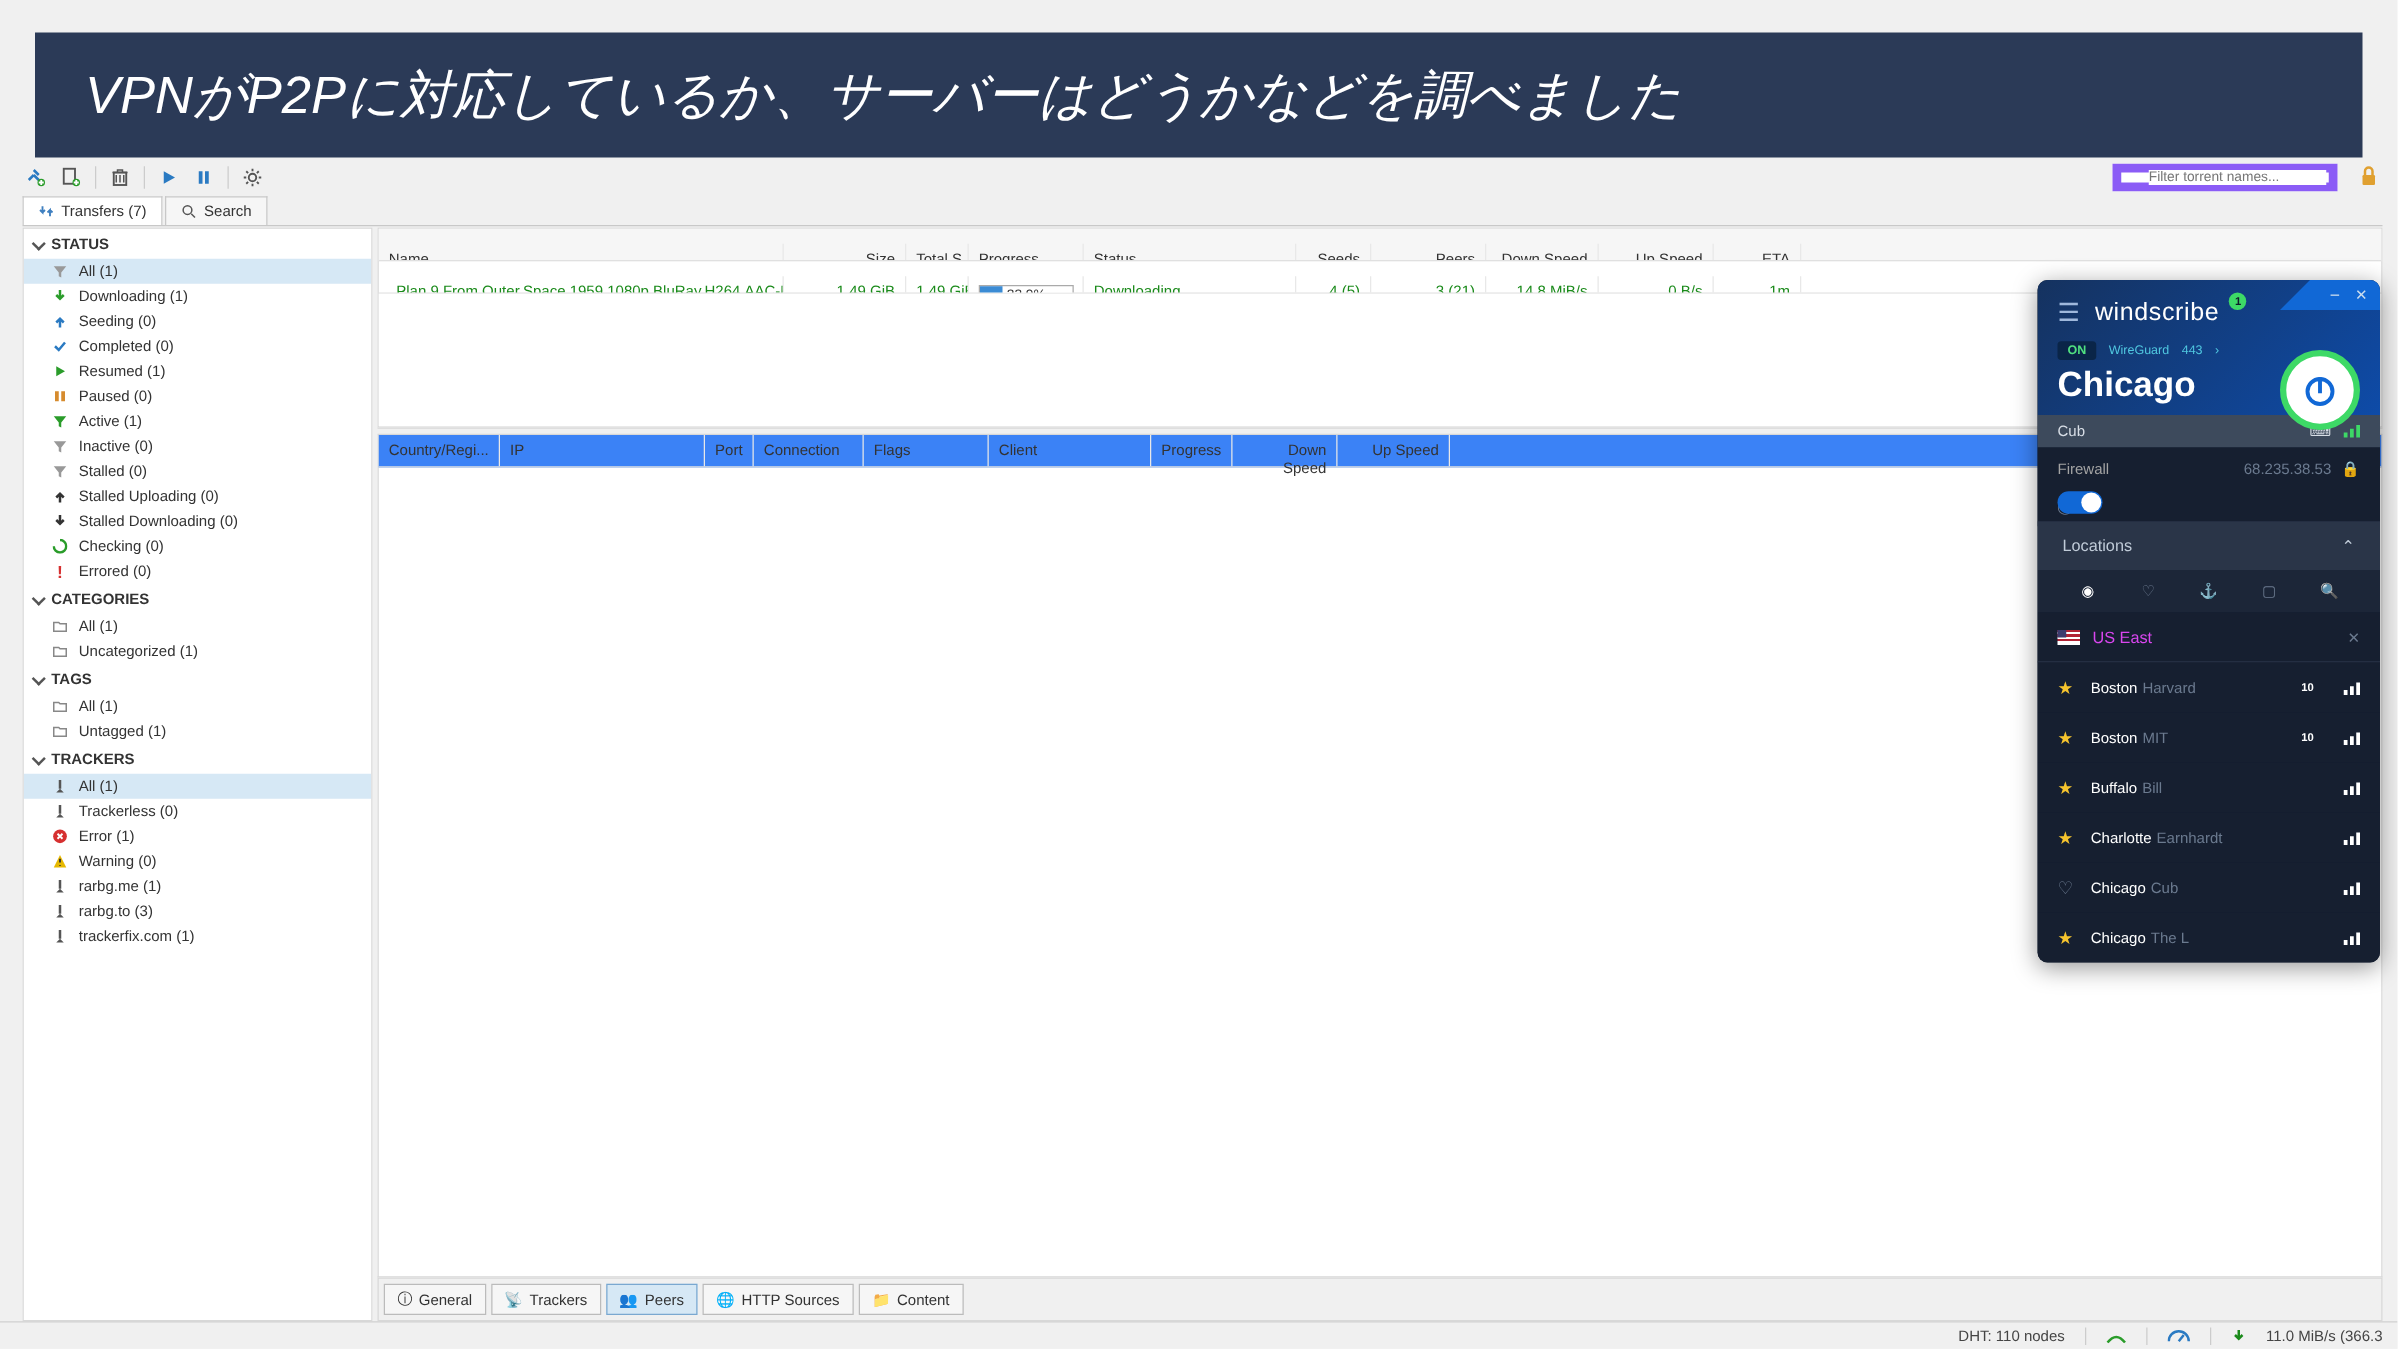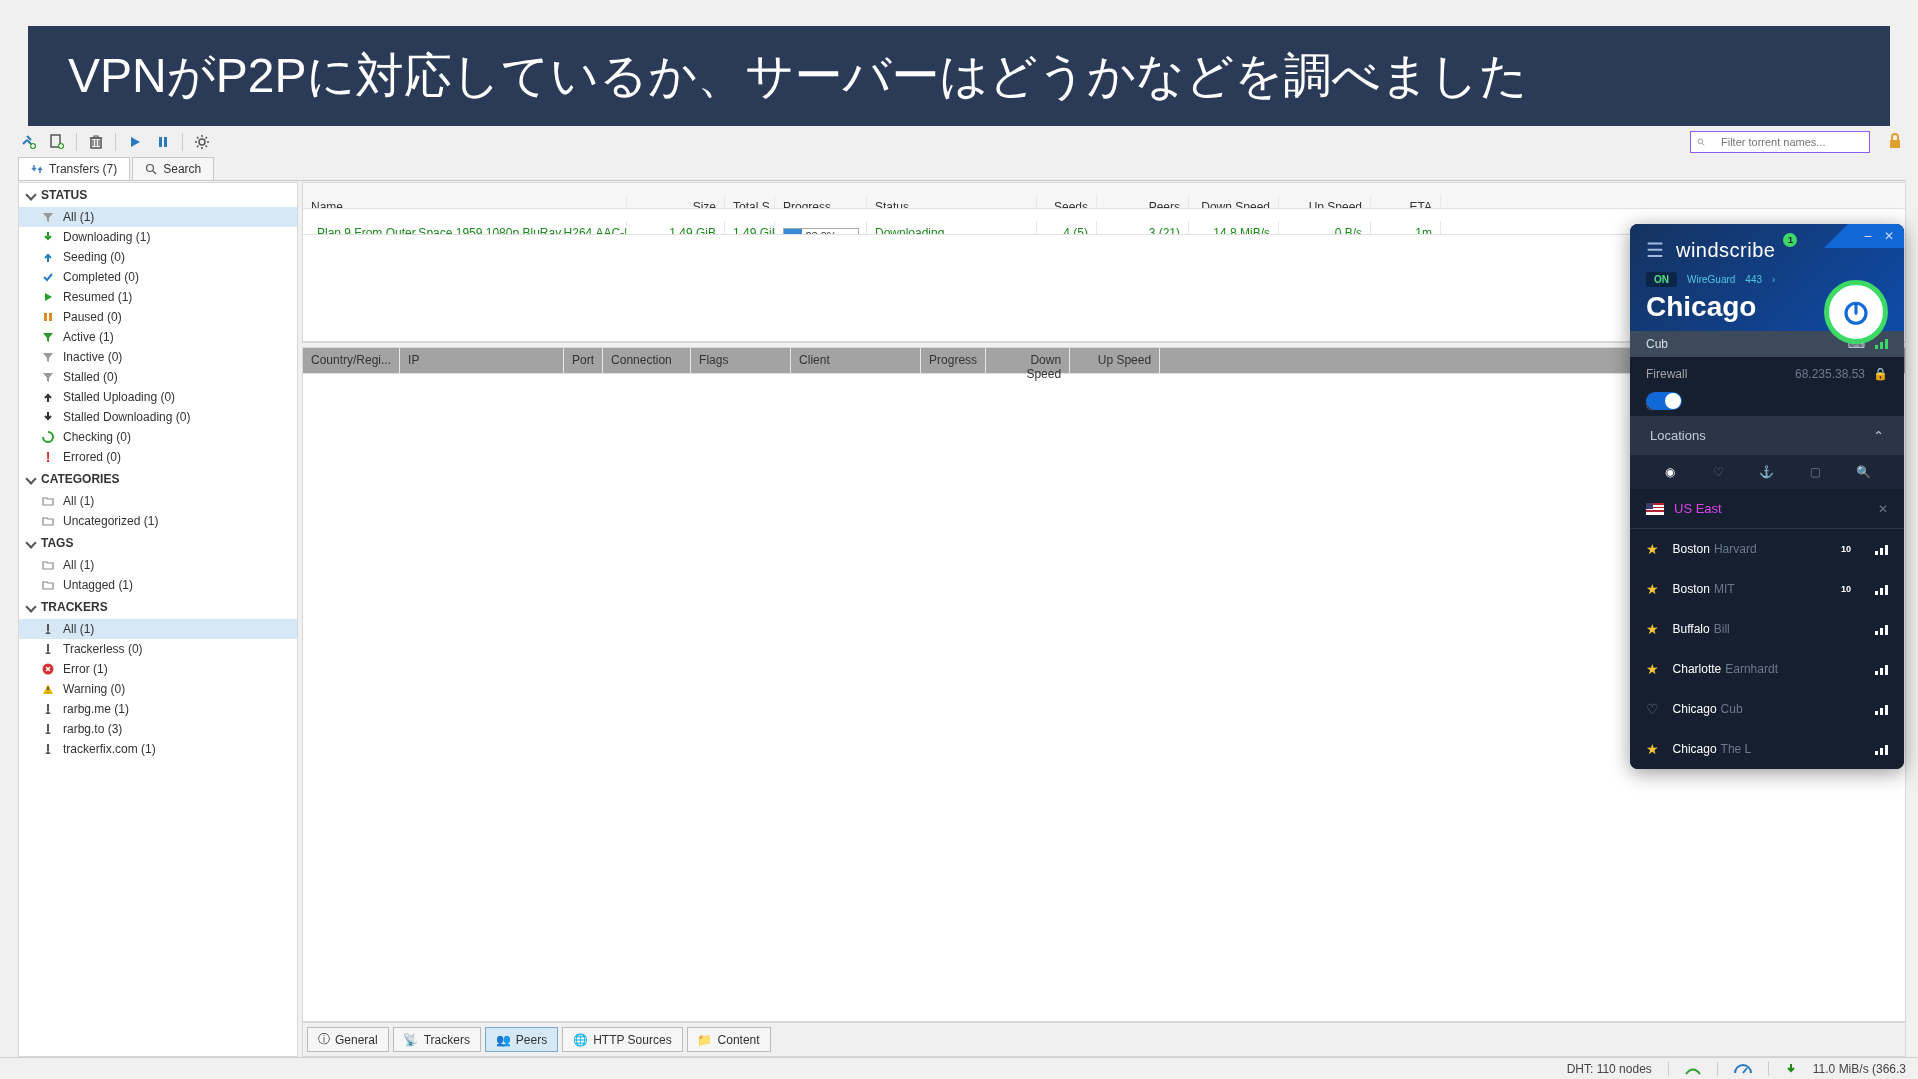"VPNがP2Pに対応しているか、サーバーはどうかなどを調べました" .banner { font-size: 48px -> 42px; font-style: none -> italic }
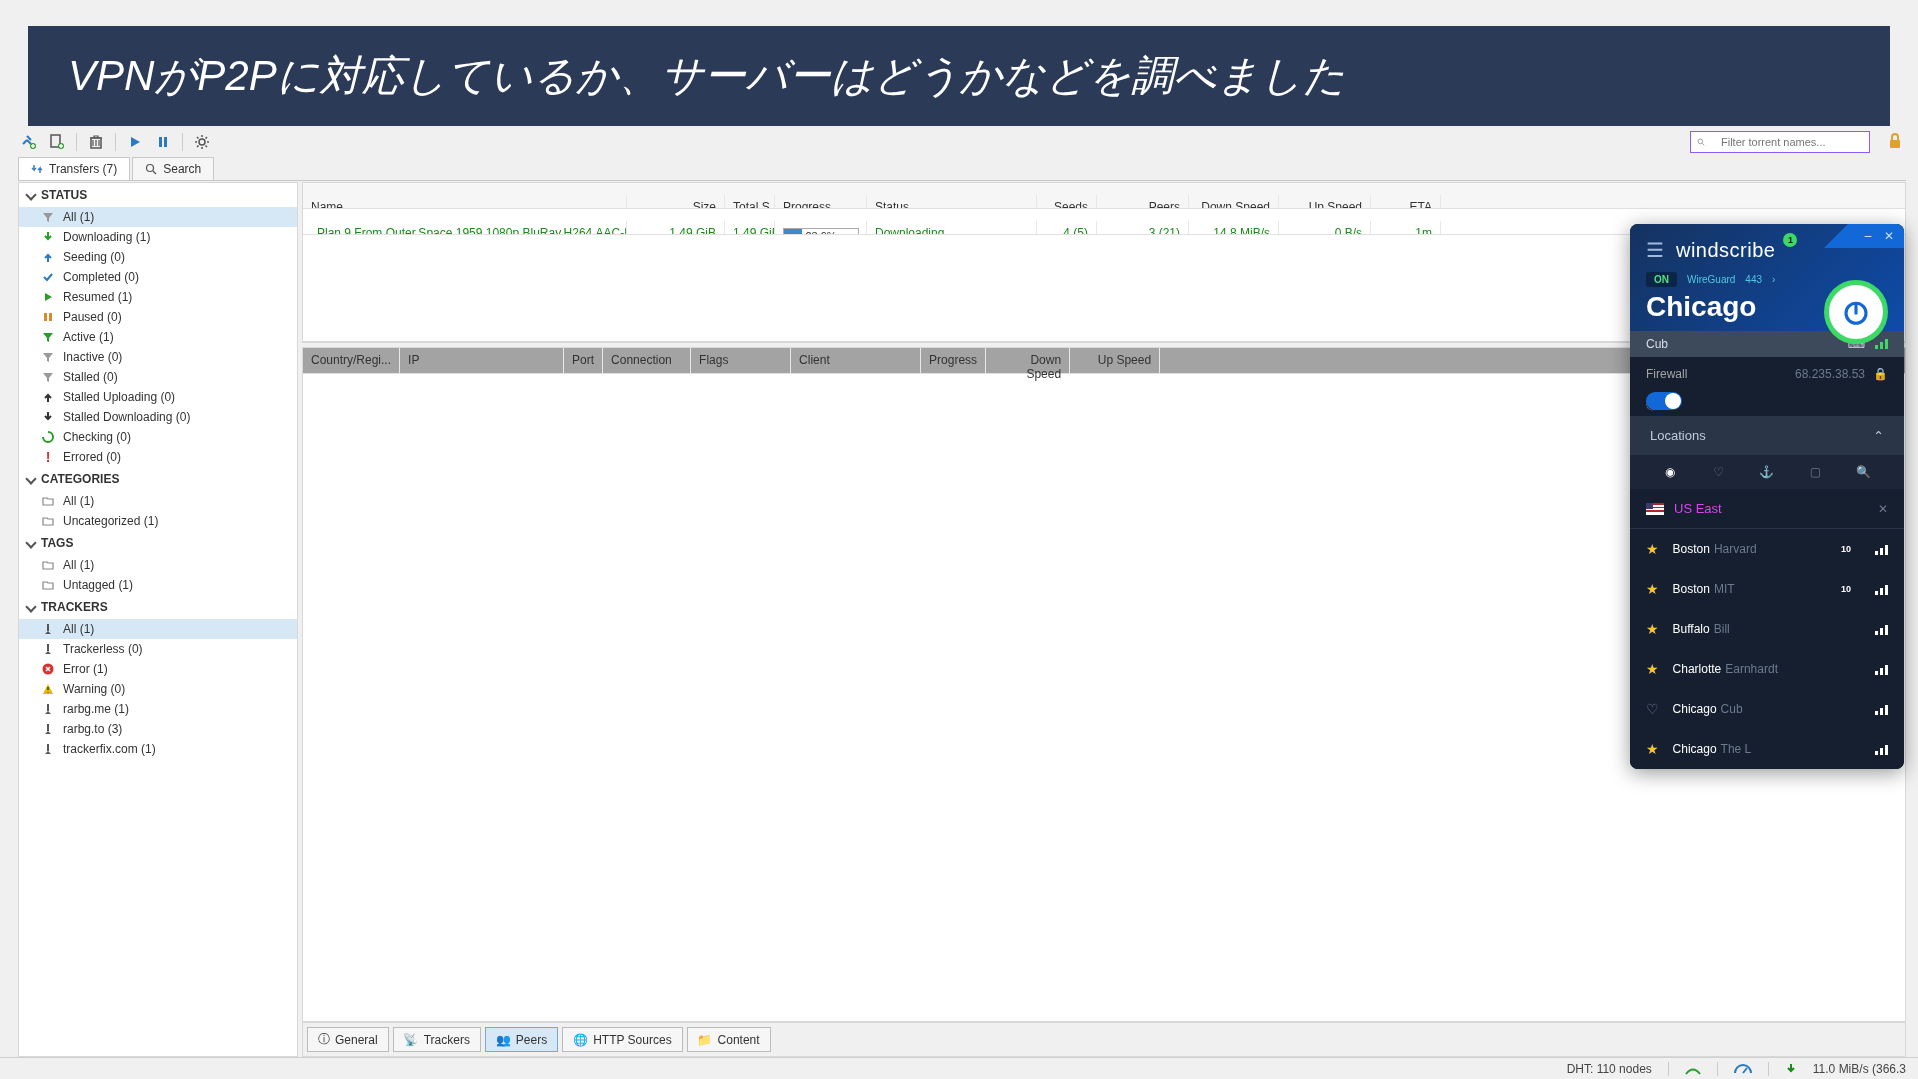"Filter torrent names..." .filter-box { border: 1px solid #8b5cf6 -> 7px solid #8b5cf6 }
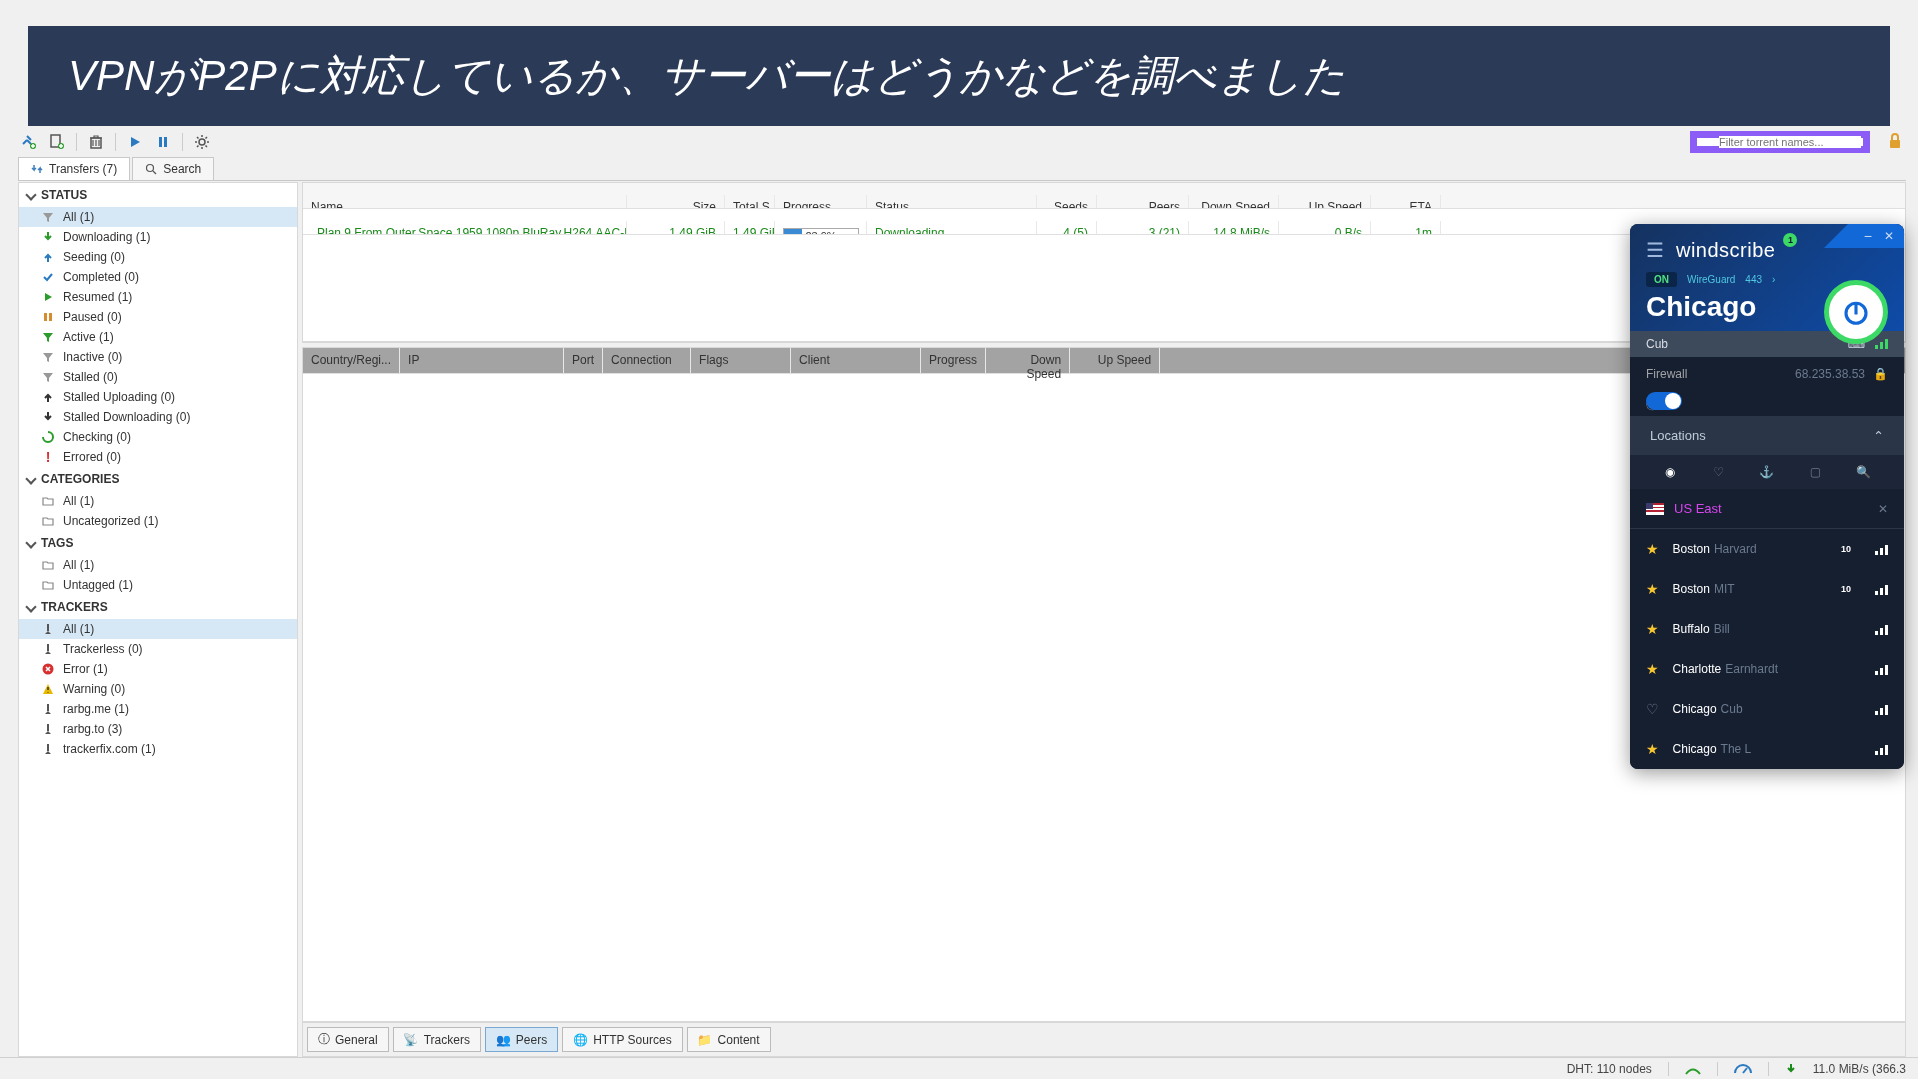"Country/Regi..." .peers-cols { background: #a3a3a3 -> #3b82f6 }
